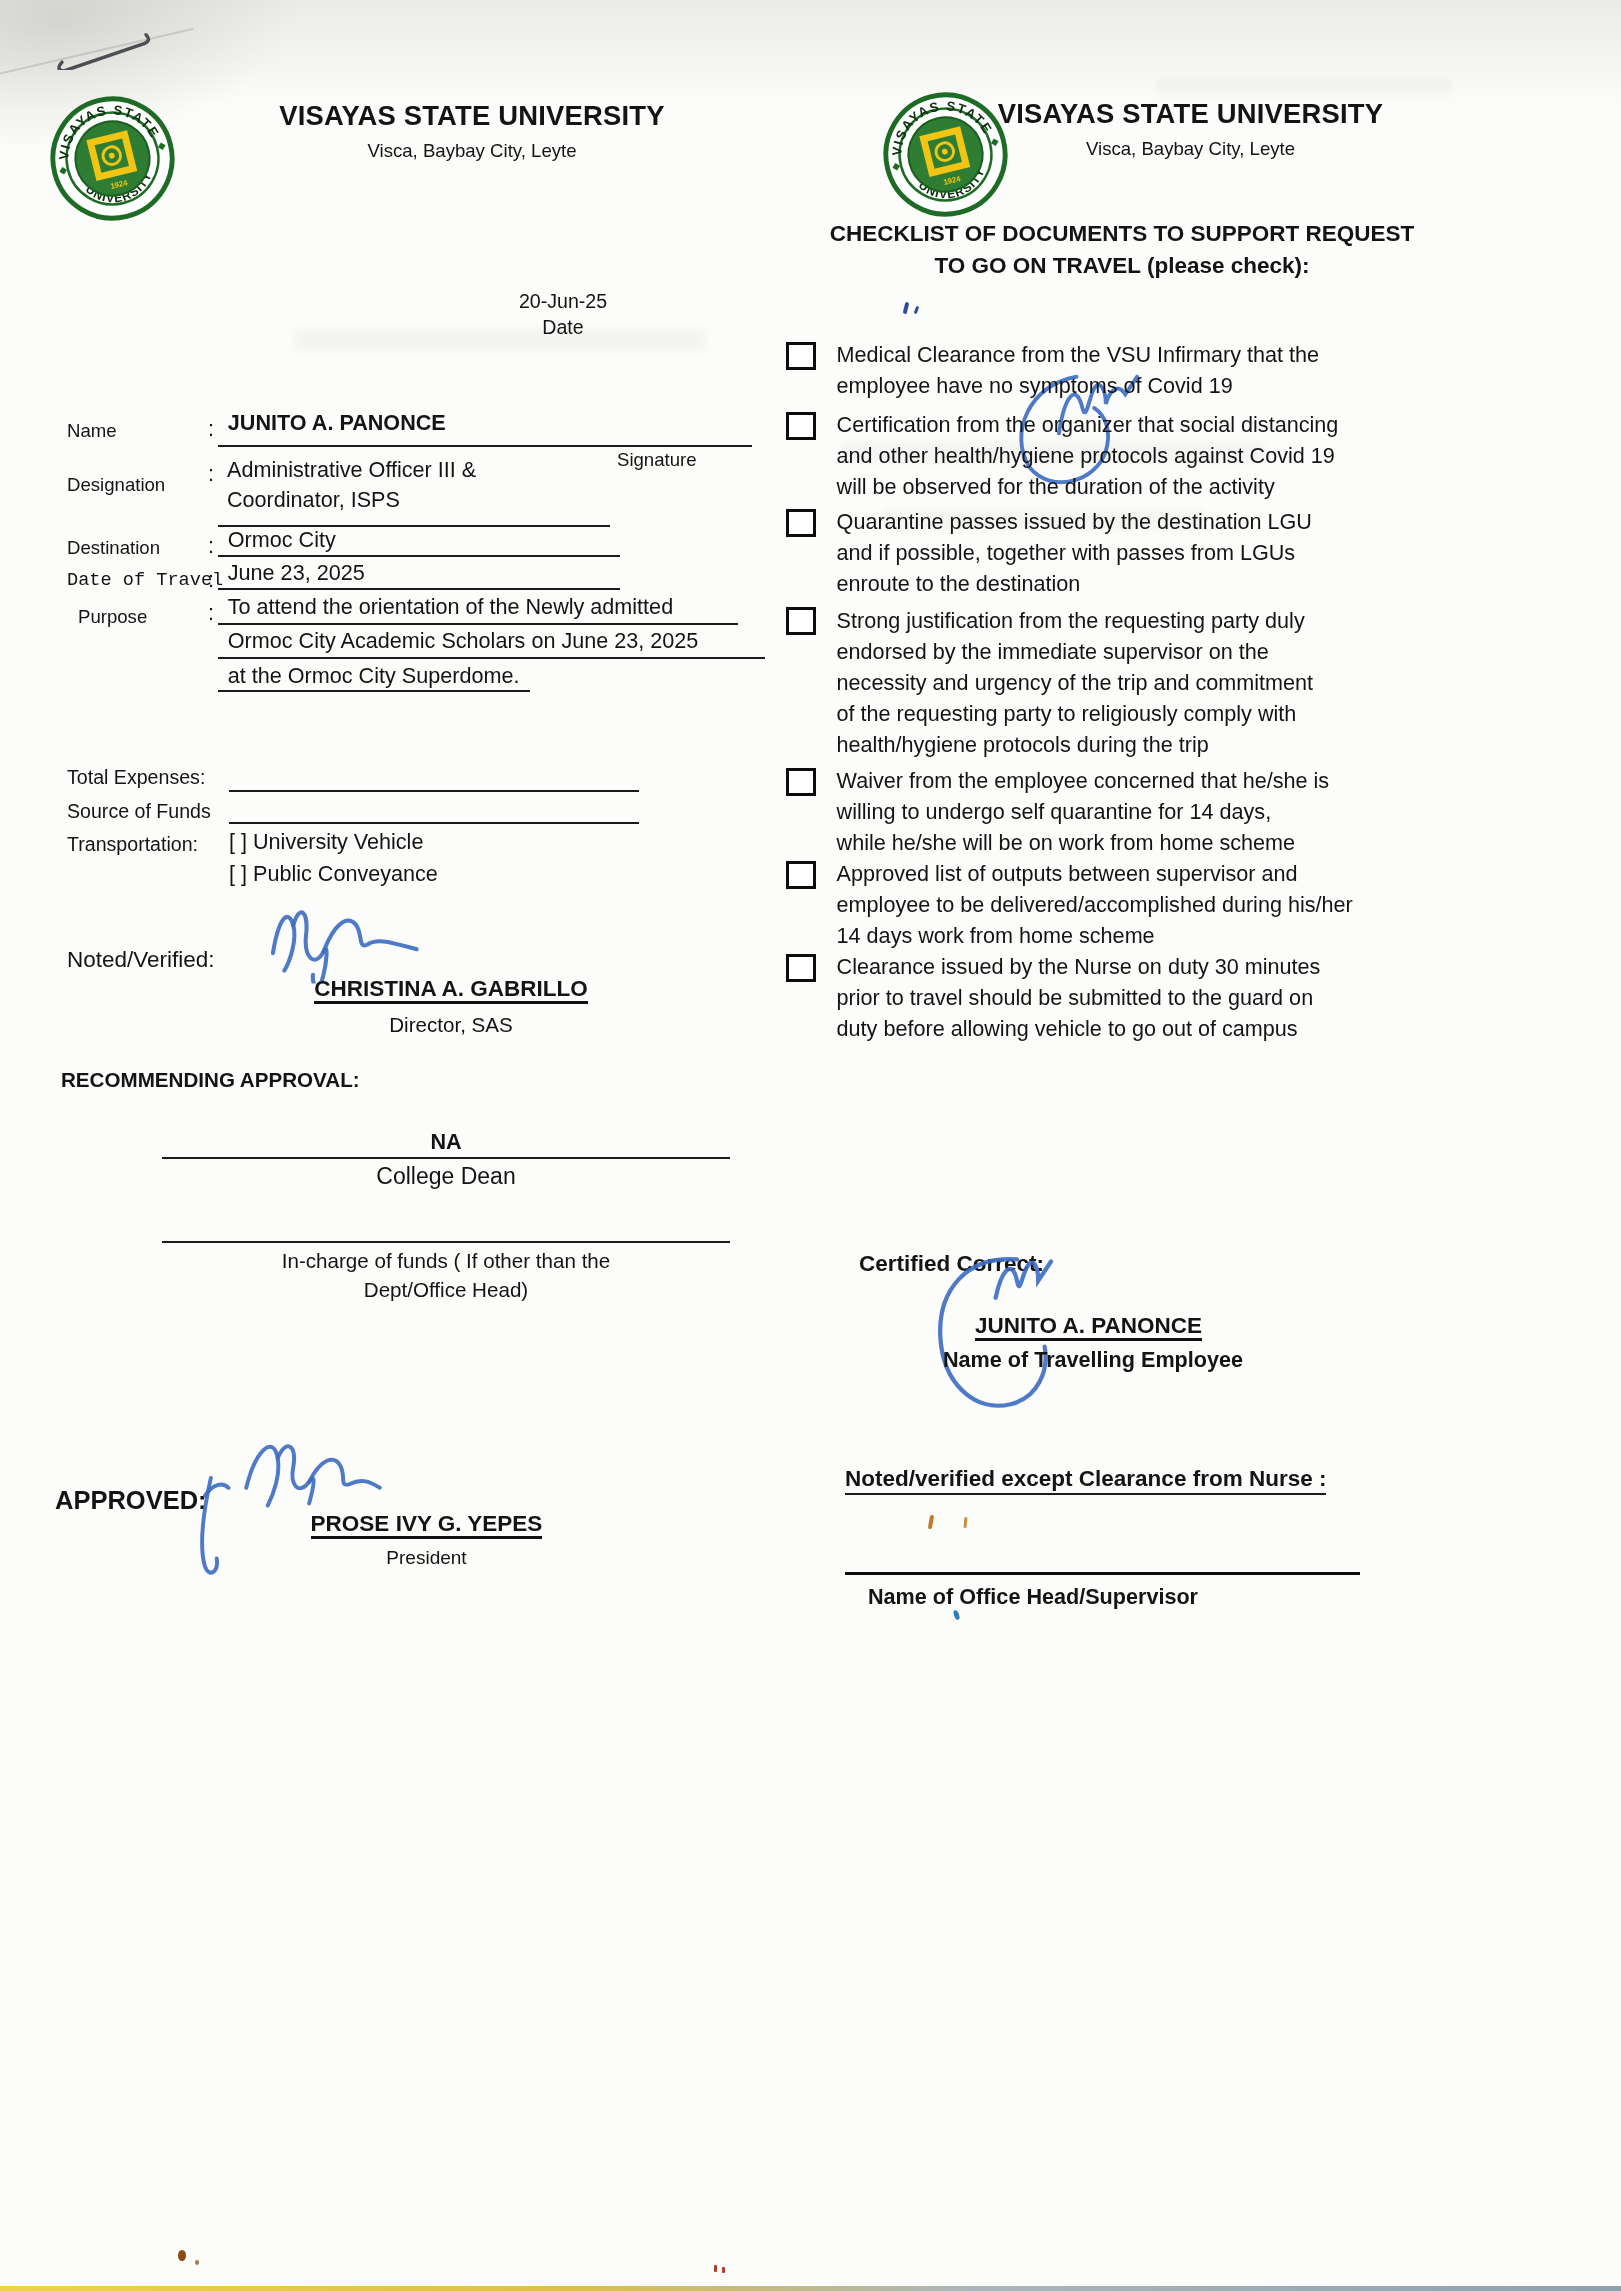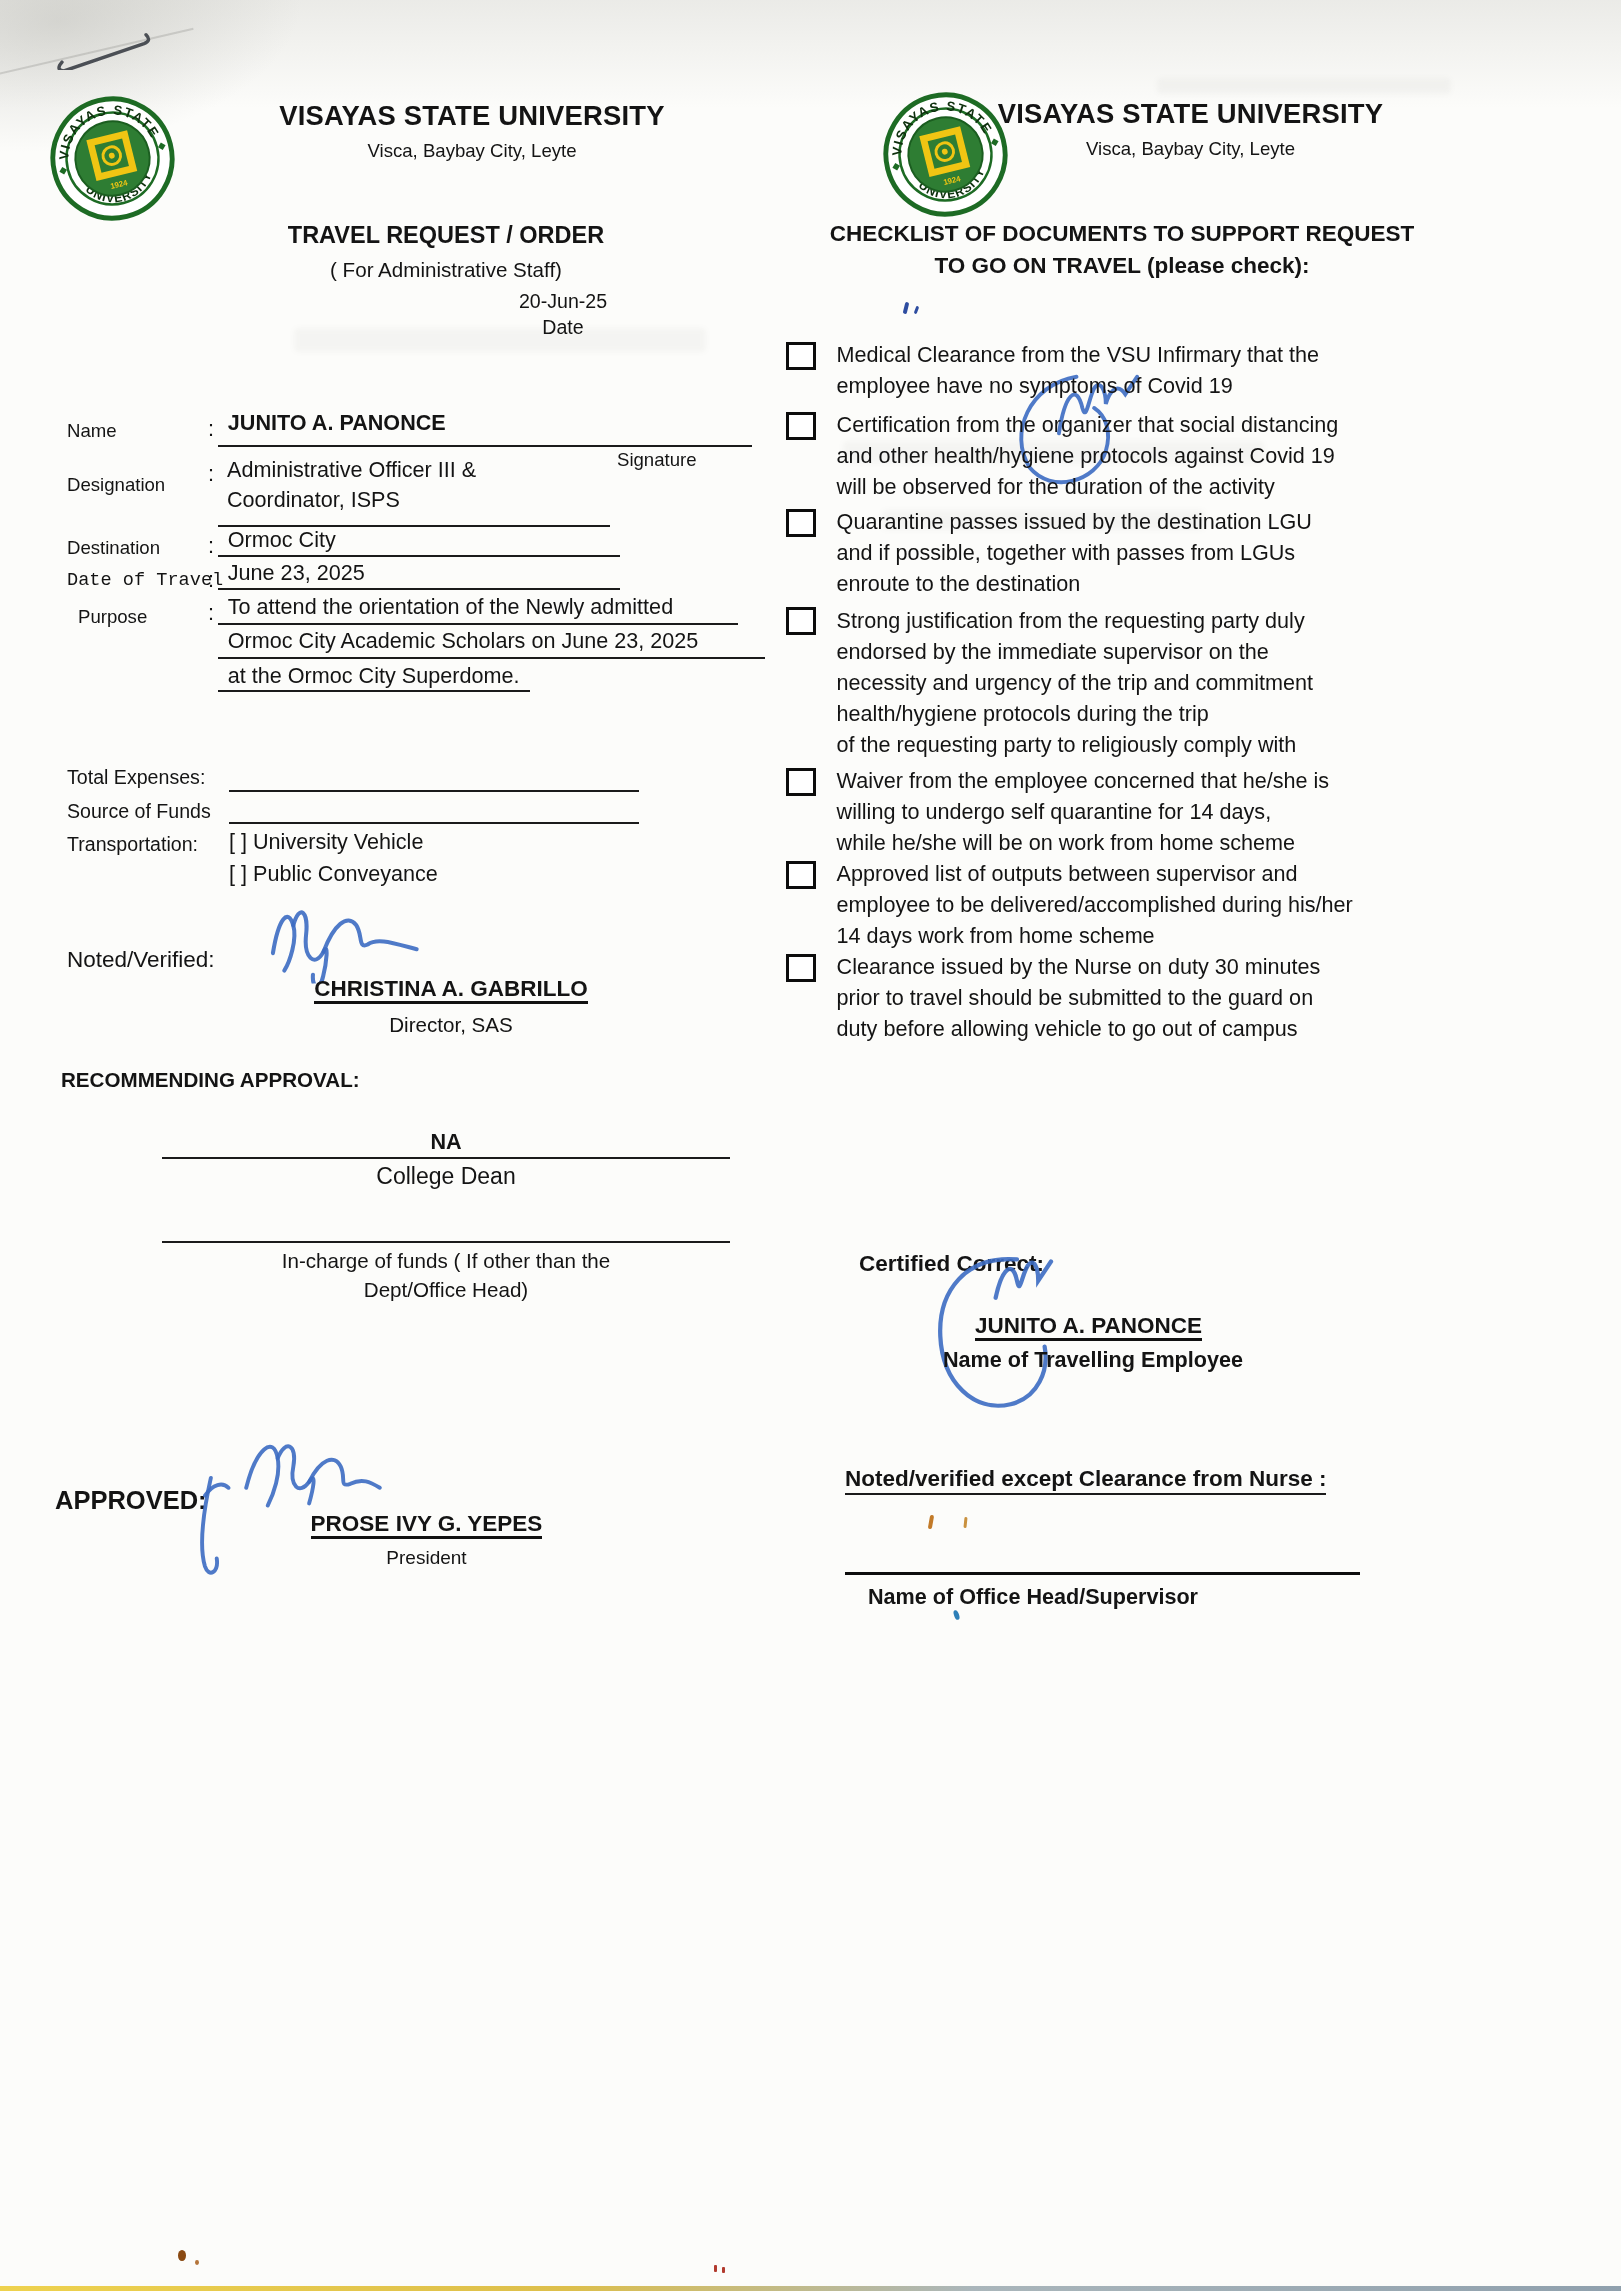"TRAVEL REQUEST / ORDER" div.abs { html: <div> <div>TRAVEL REQUEST / ORDER</div> <div>( For Administrative Staff)</div> </div> -> none }
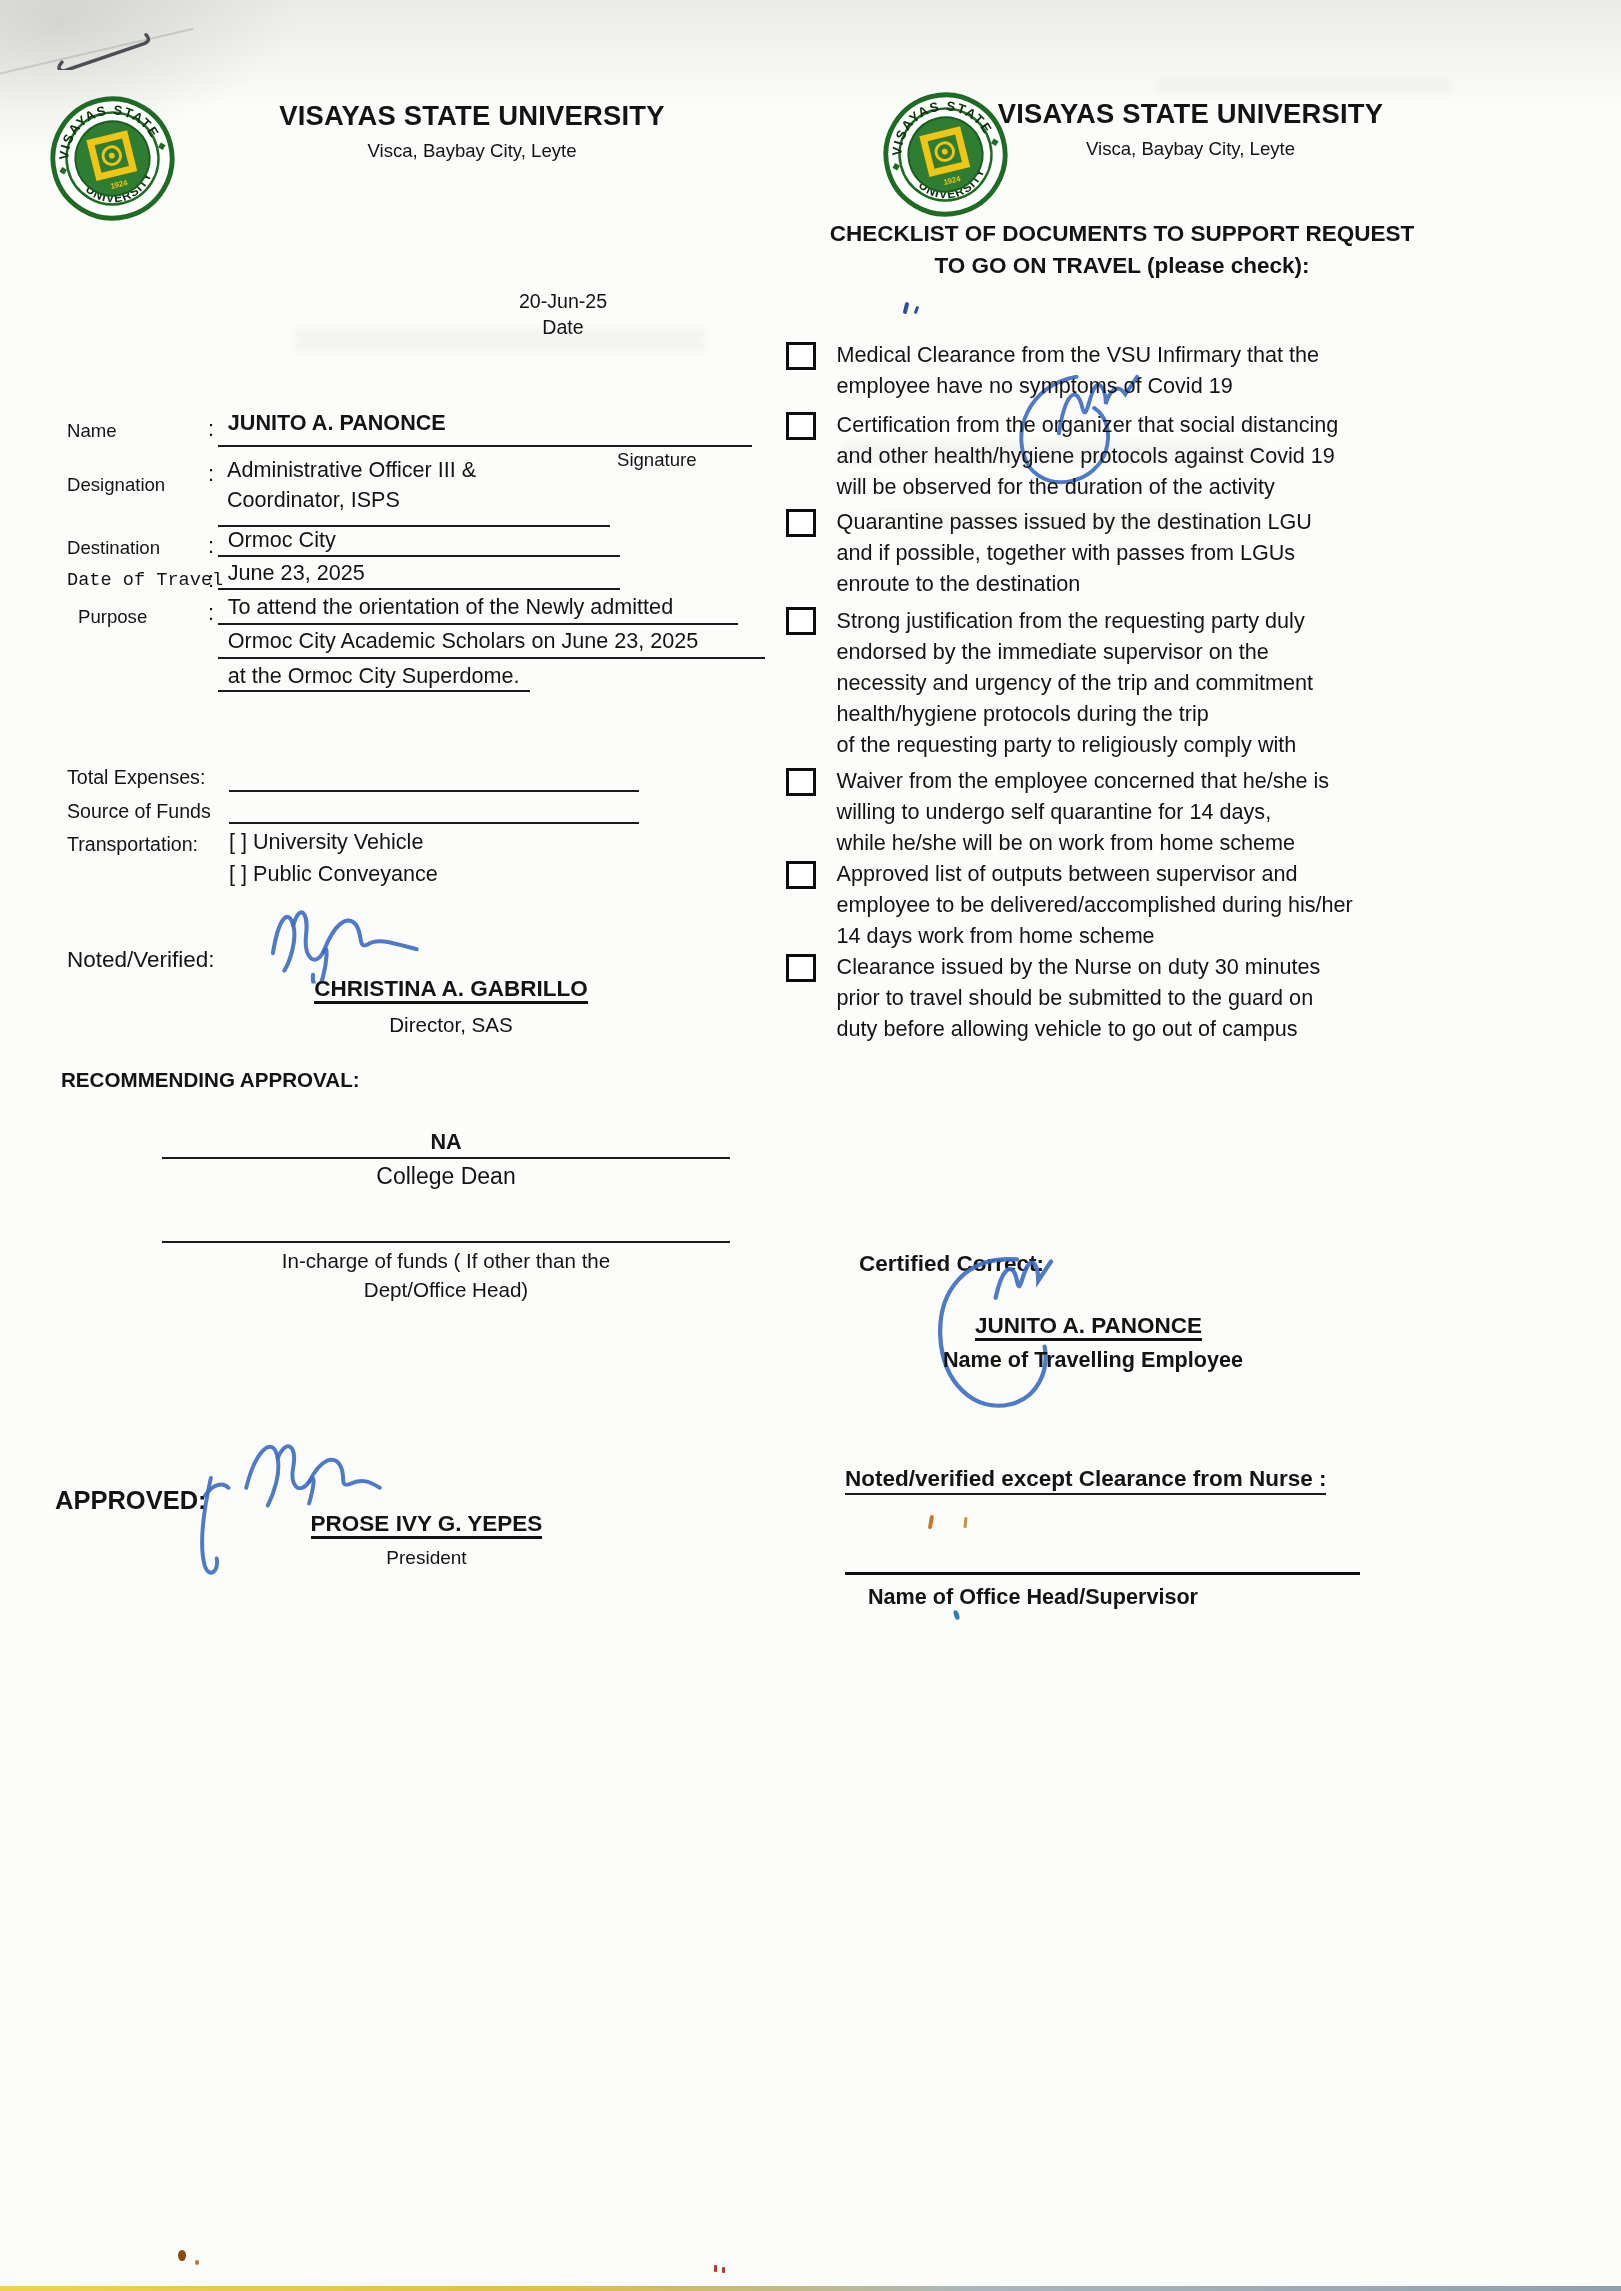"health/hygiene protocols during the trip" div.check-line { order: before "of the requesting party to" -> after "of the requesting party to" }
